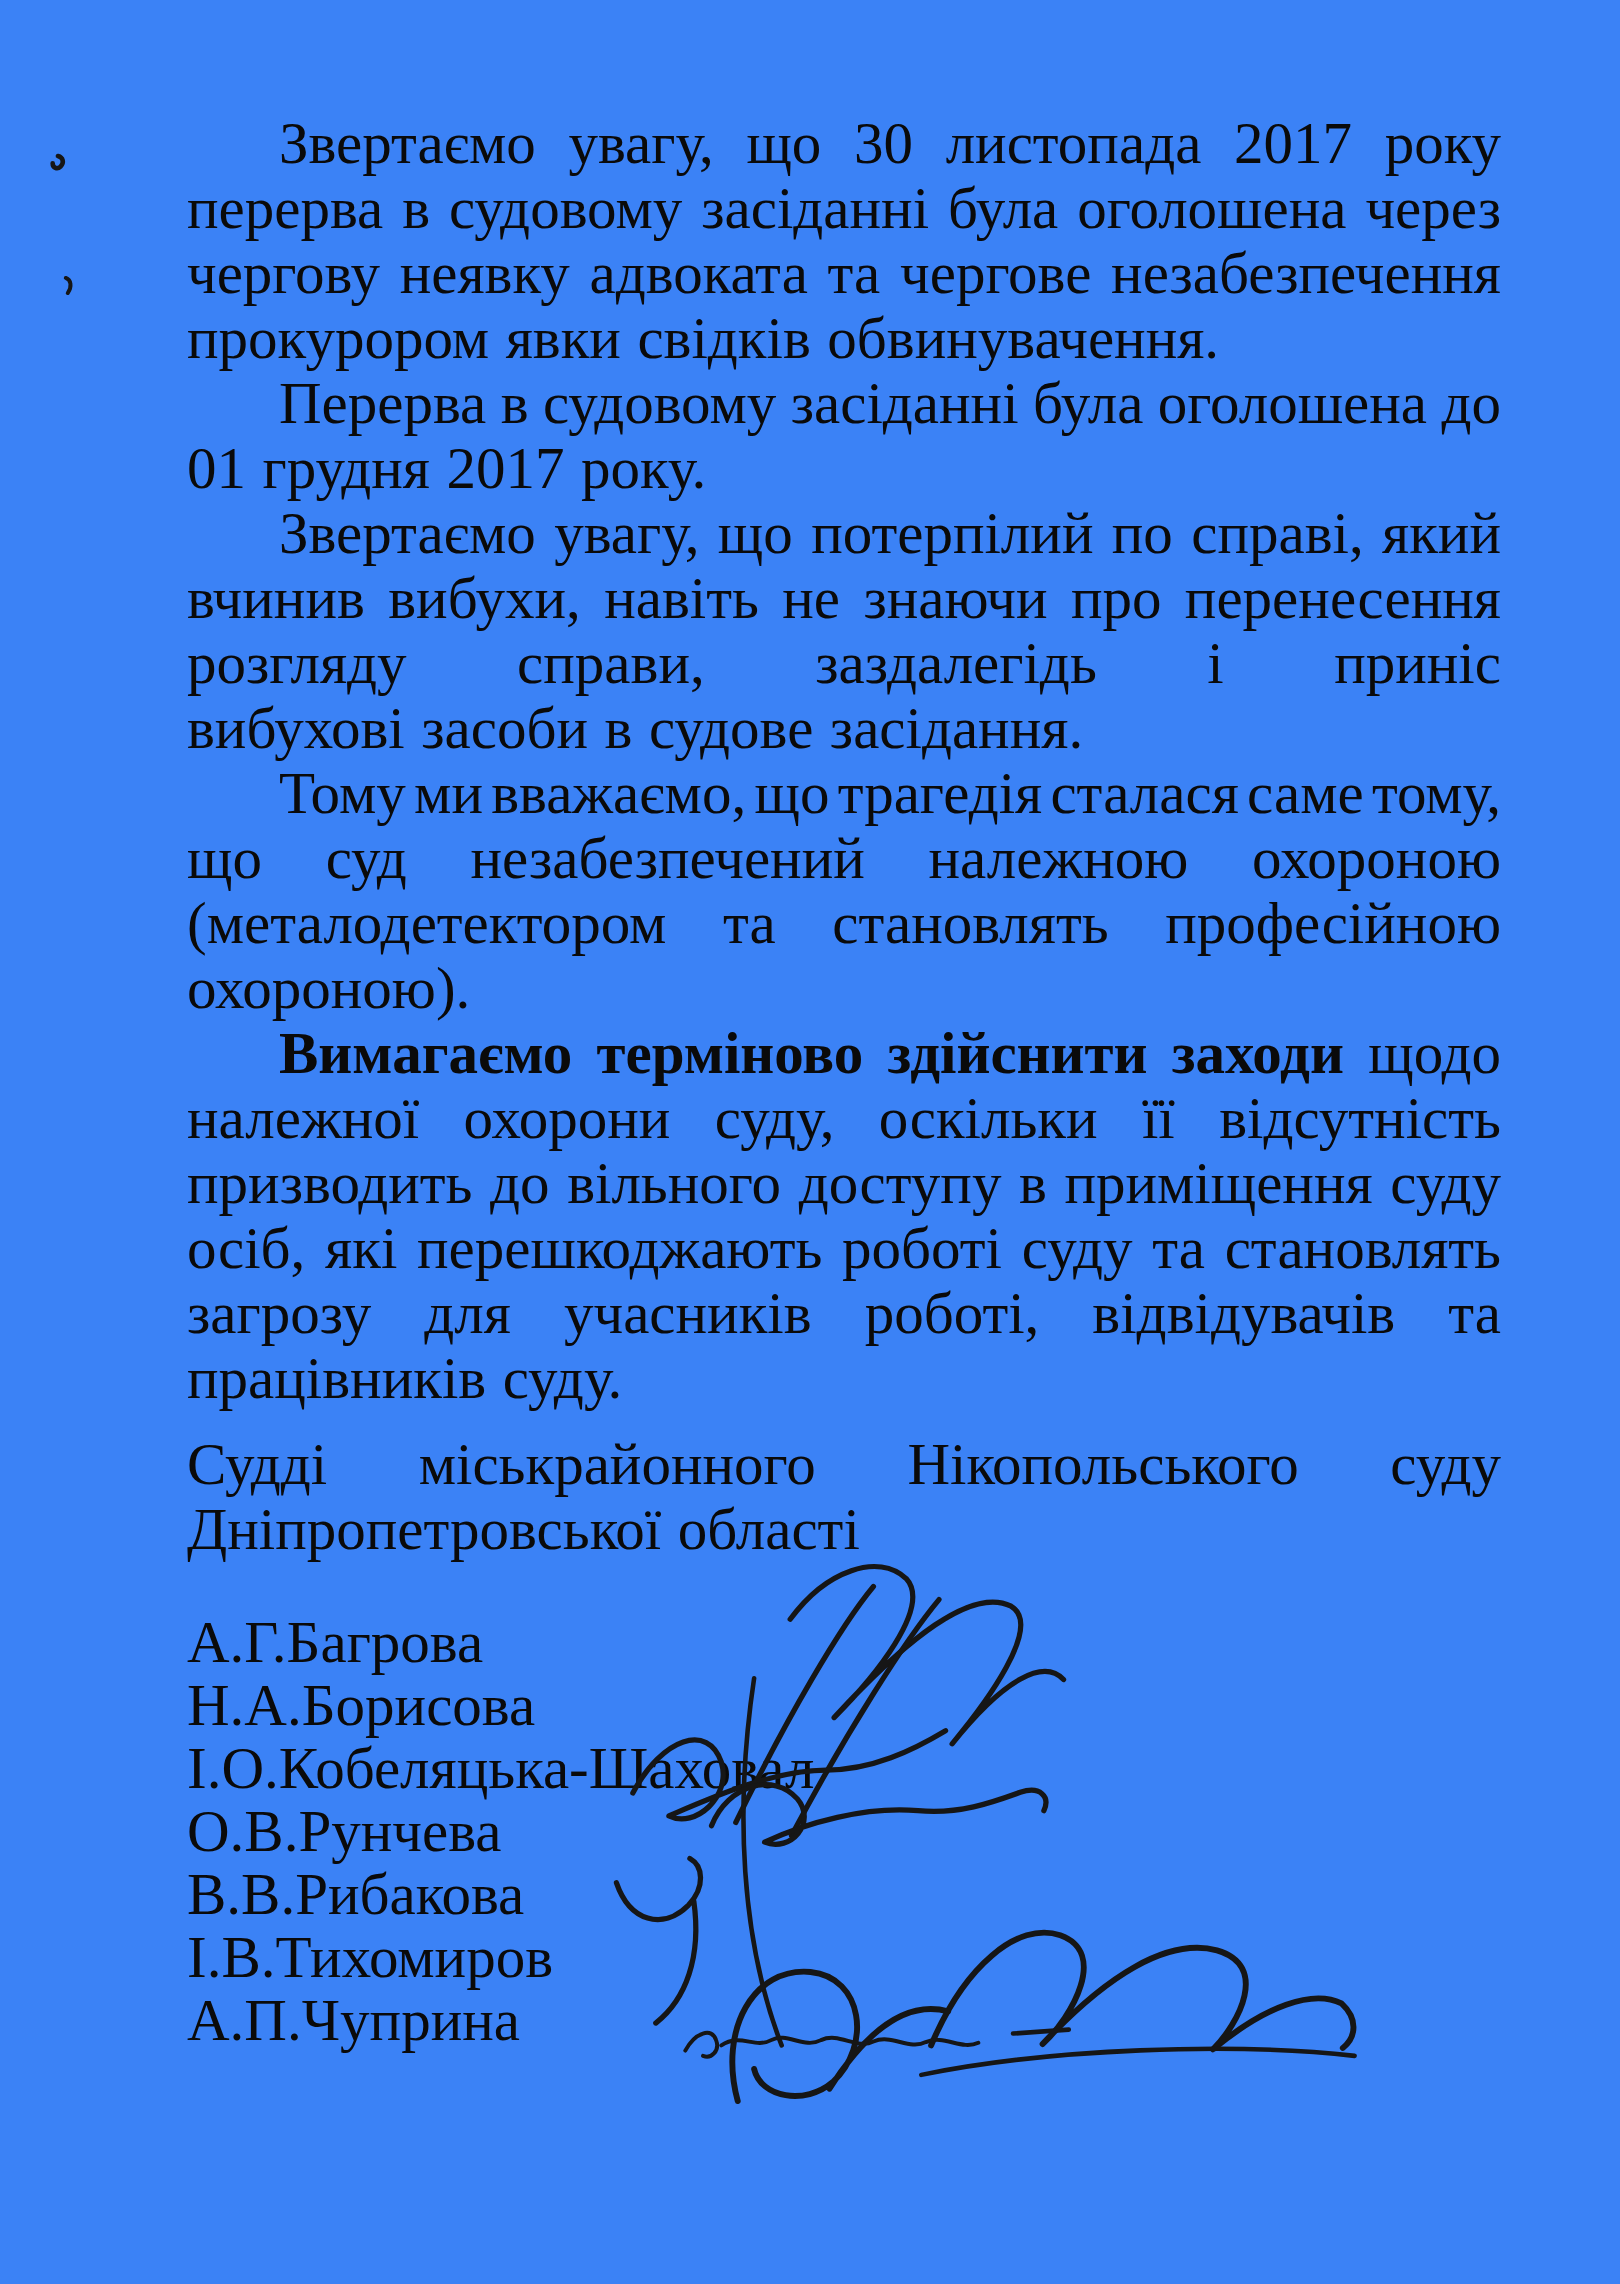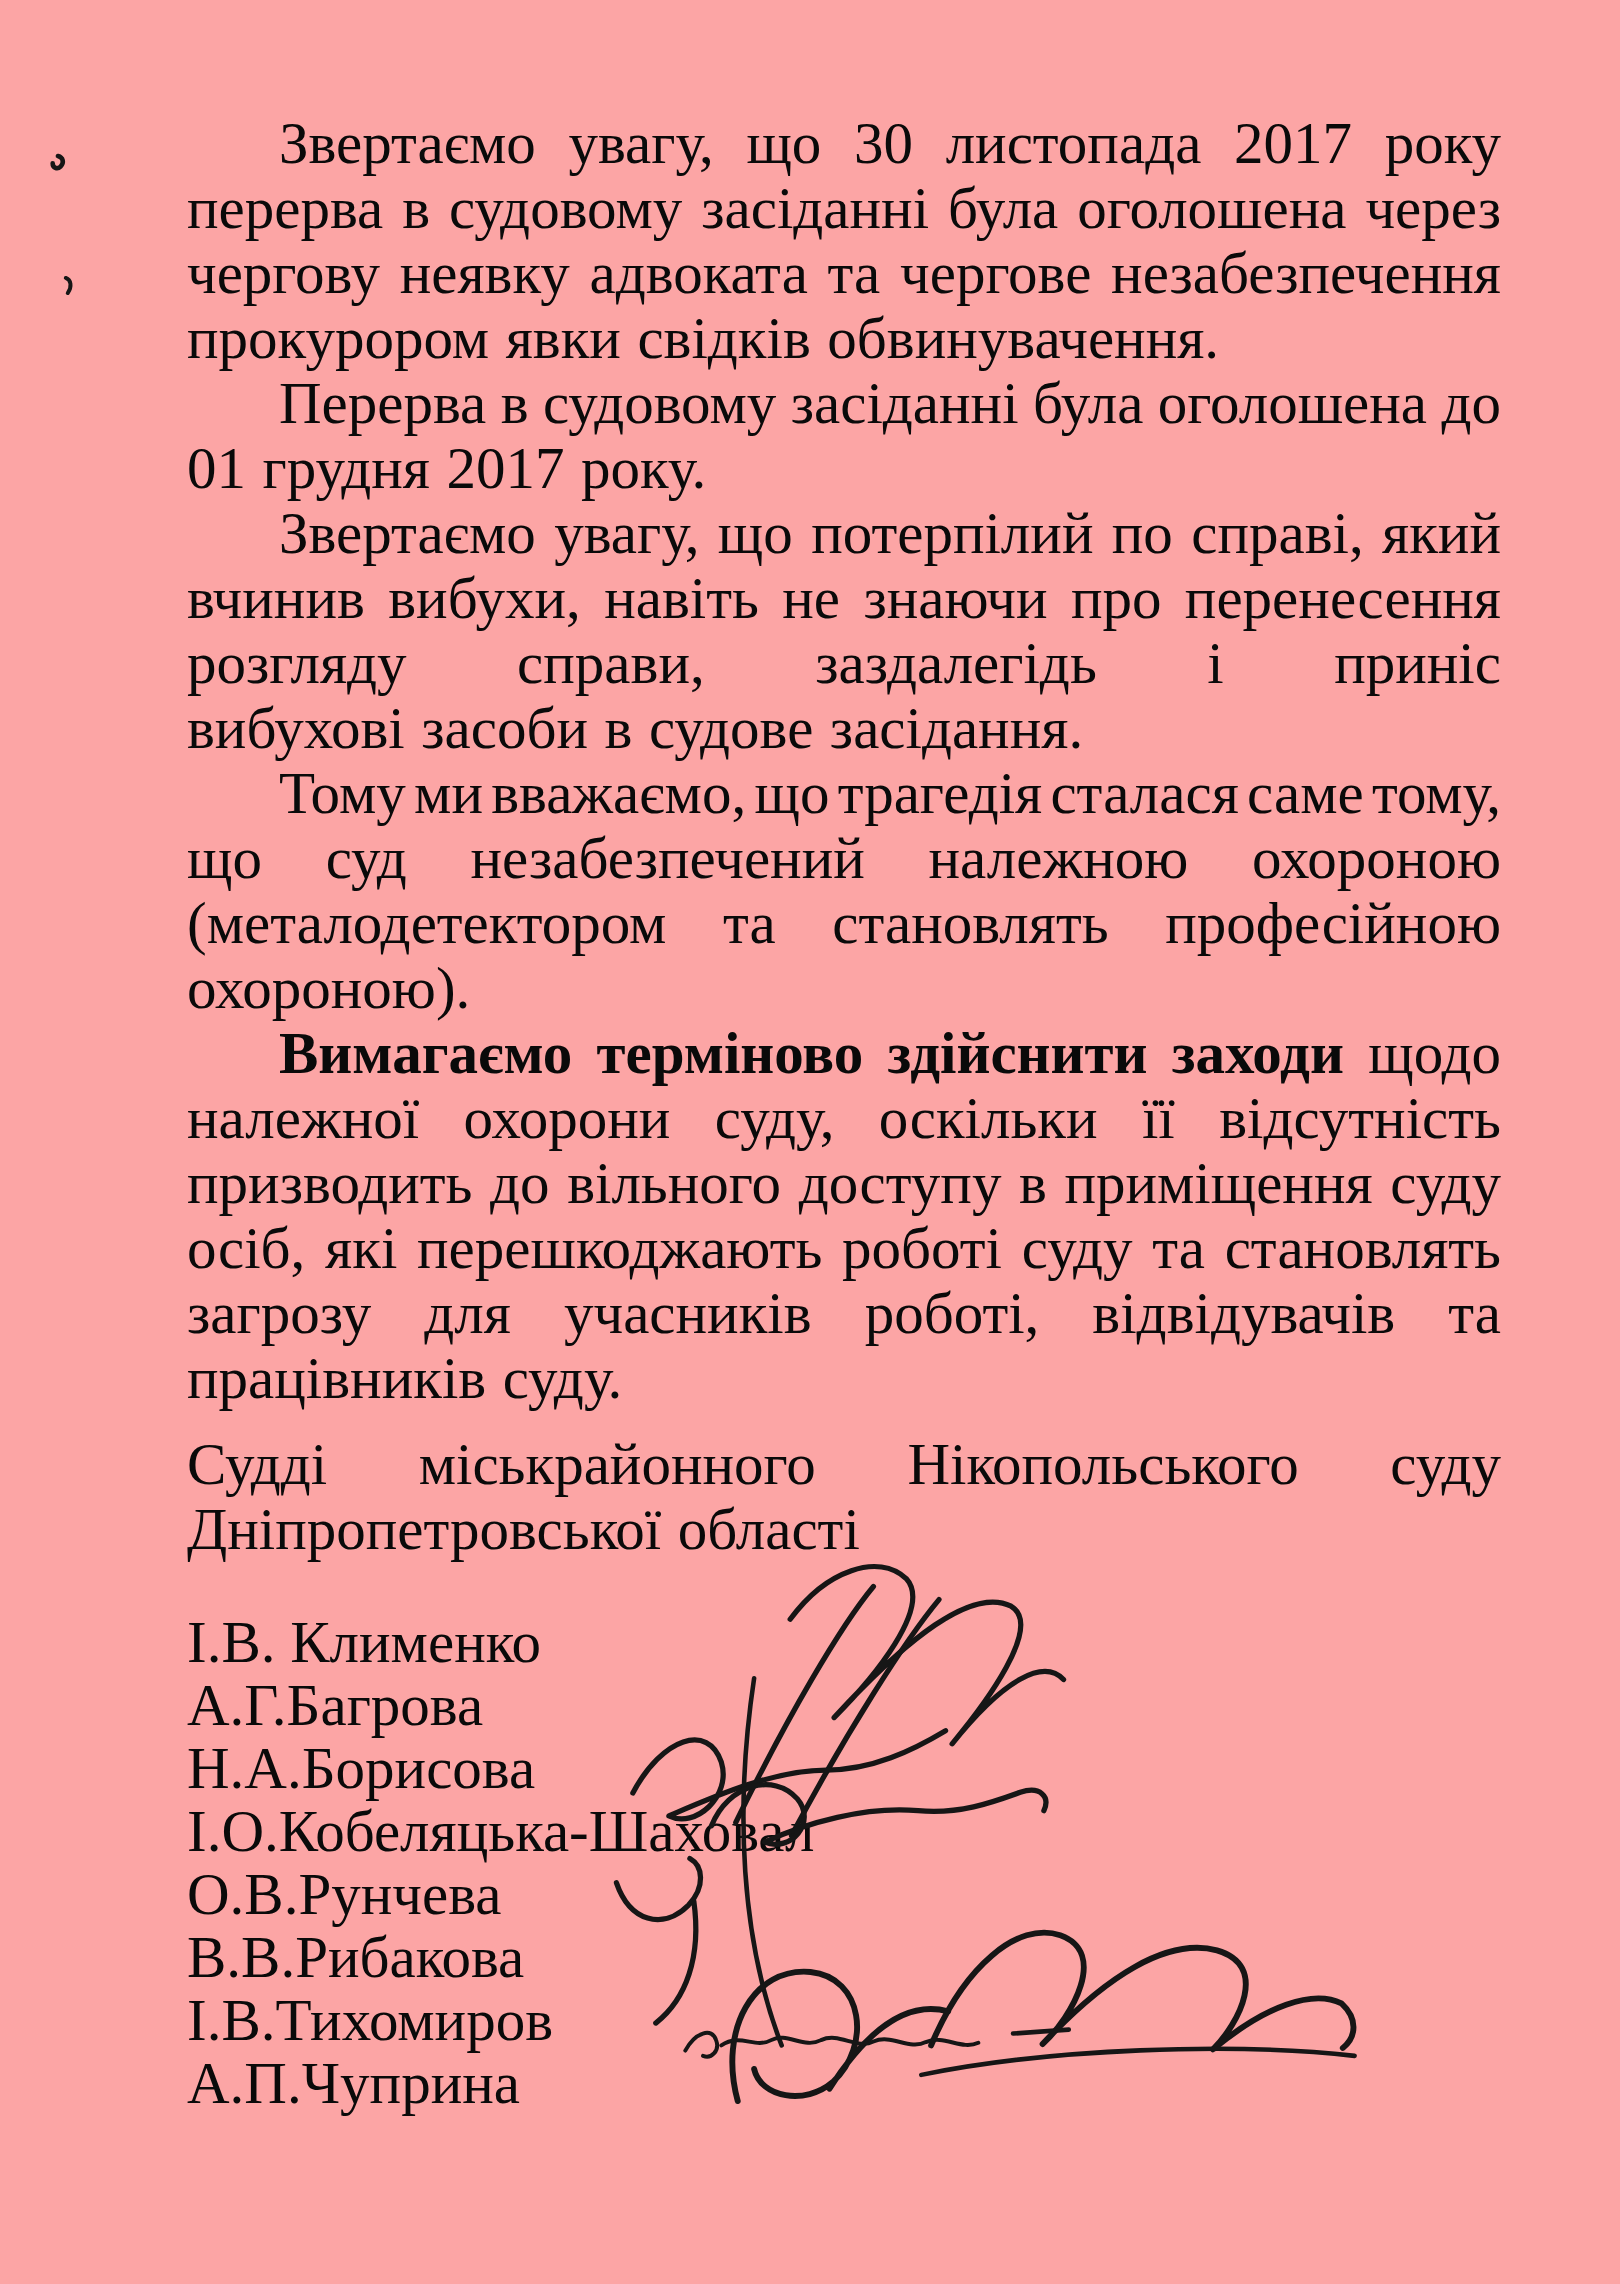"Звертаємо" .page { background: #fca5a5 -> #3b82f6 }
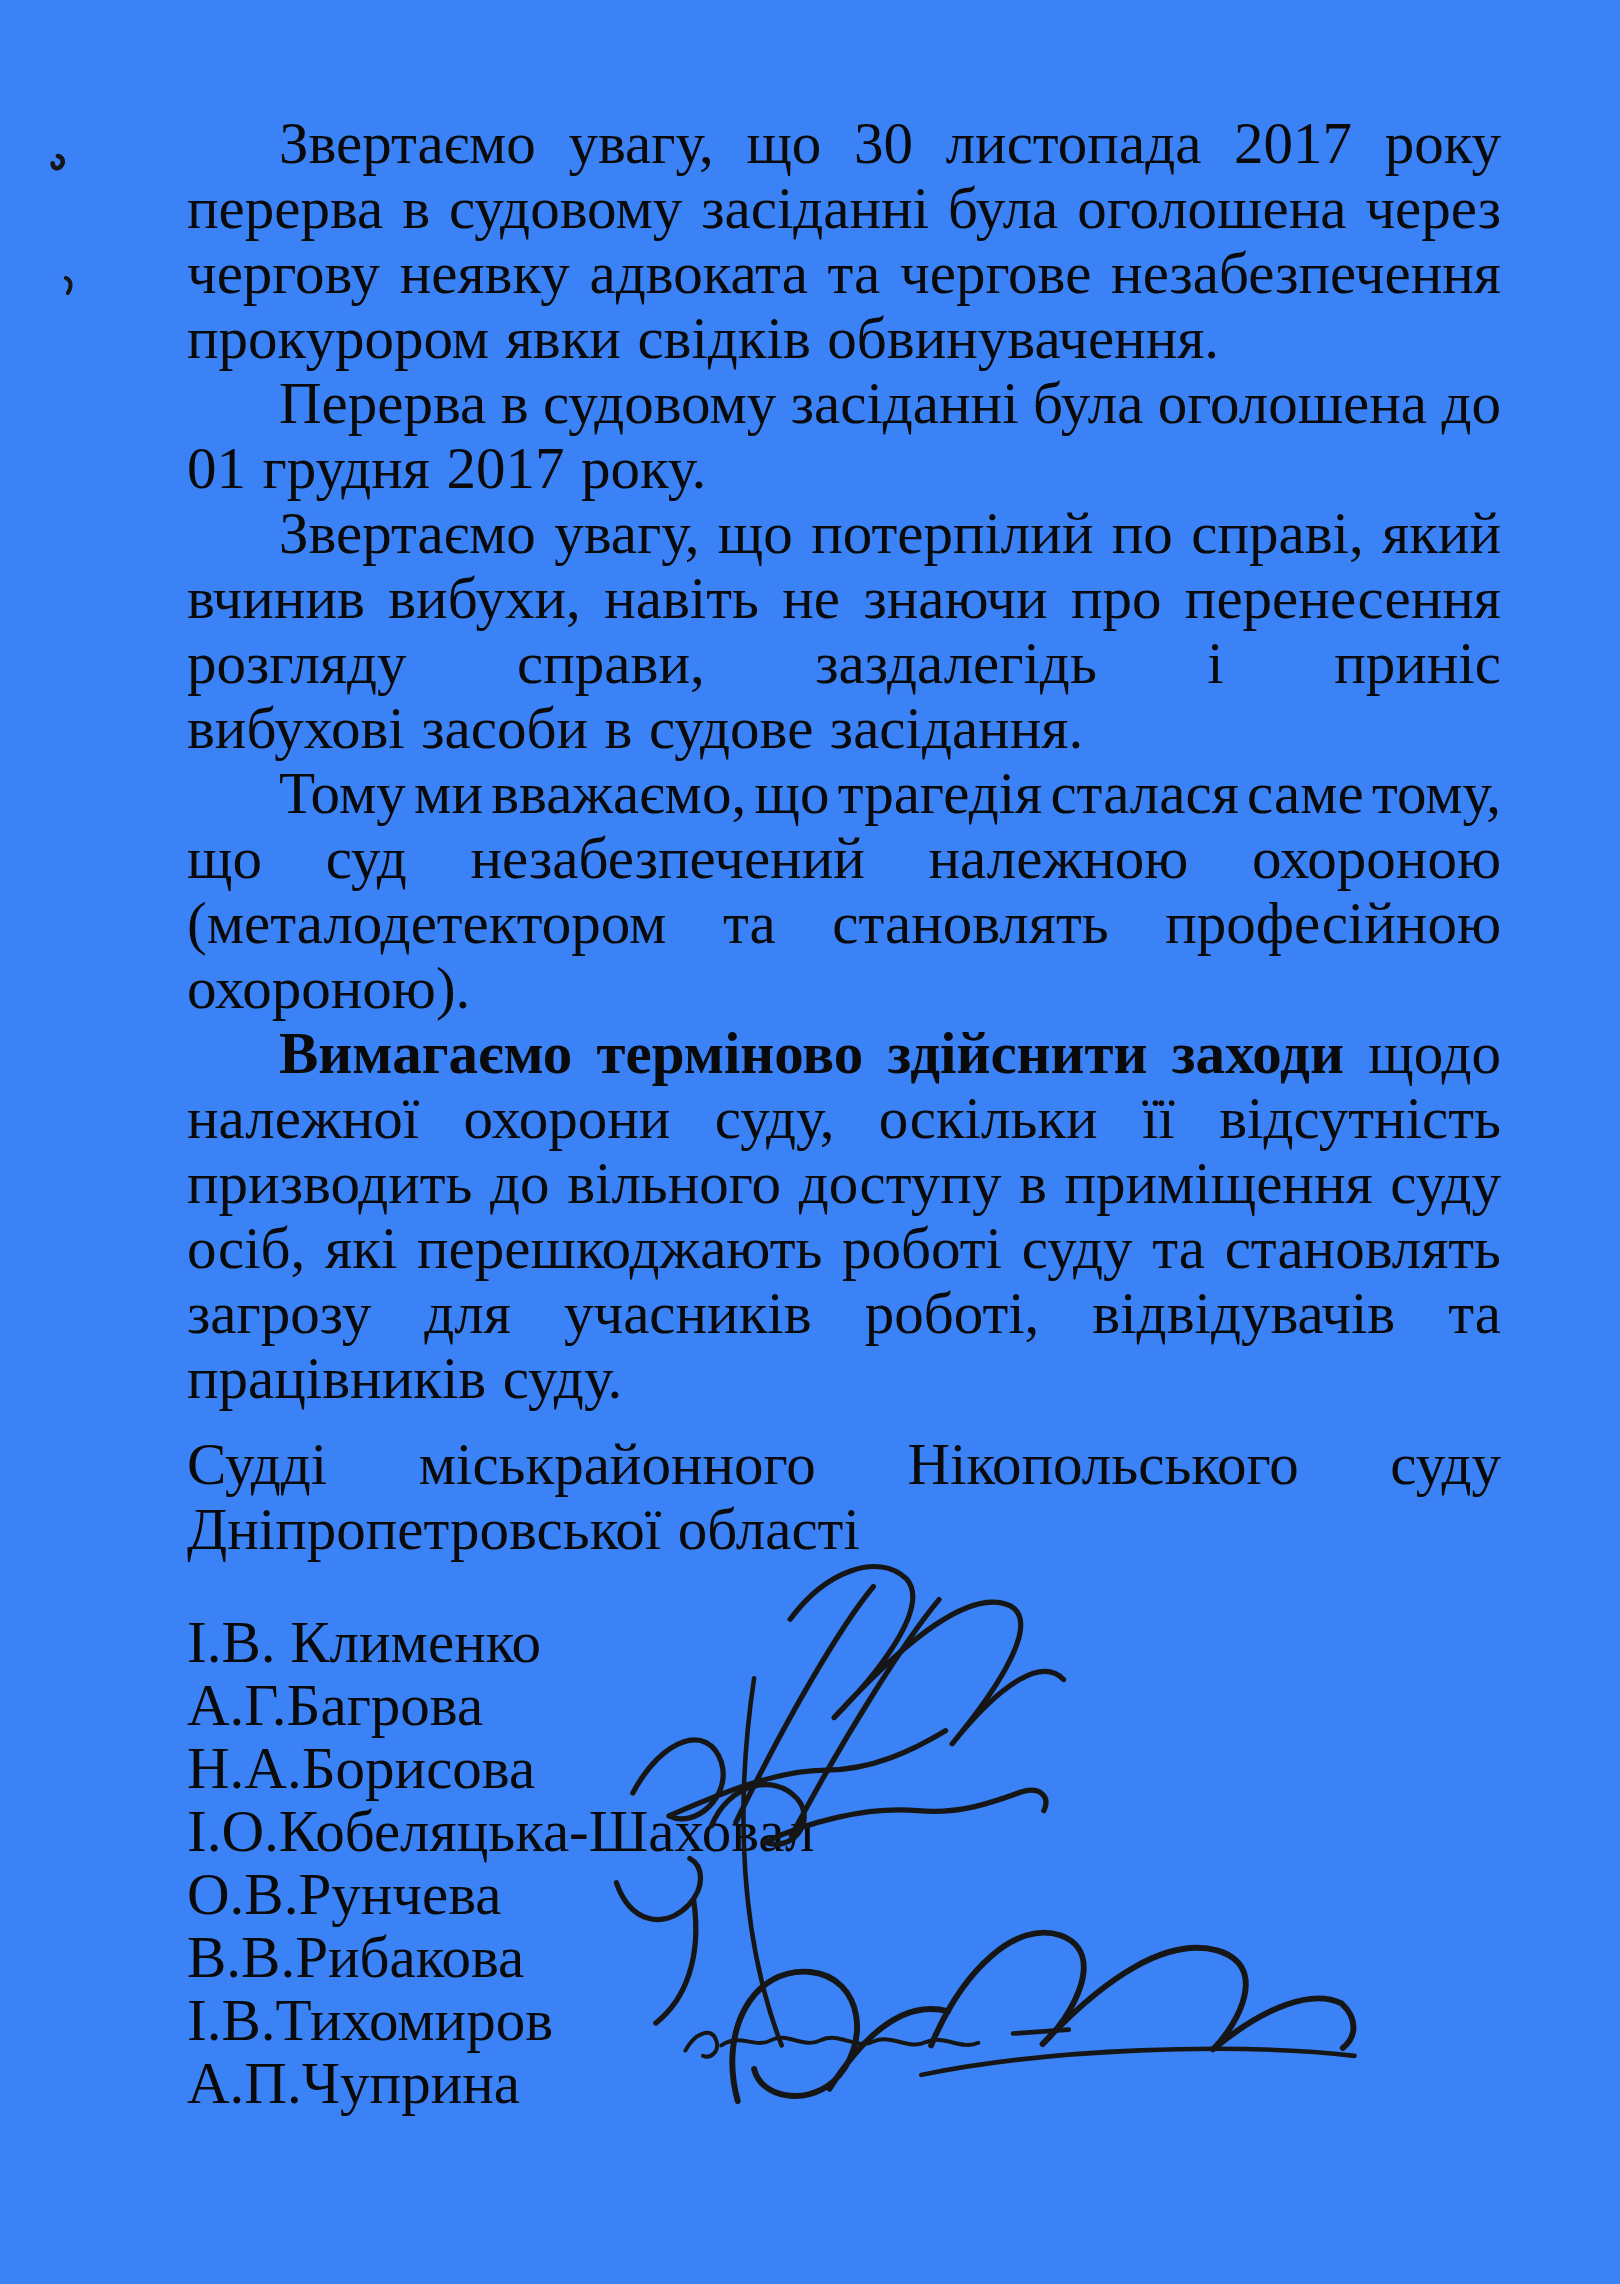"І.В. Клименко" div.name-row { html: <div>І.В. Клименко</div> -> none }
